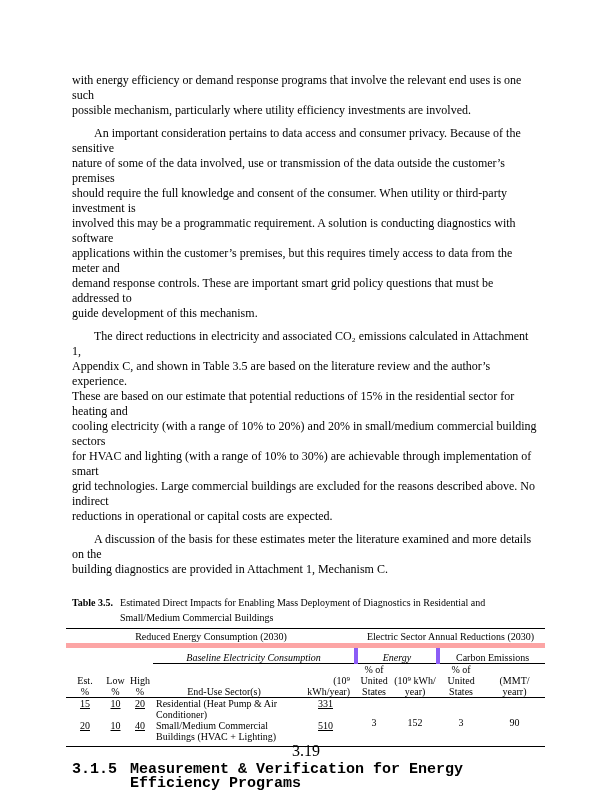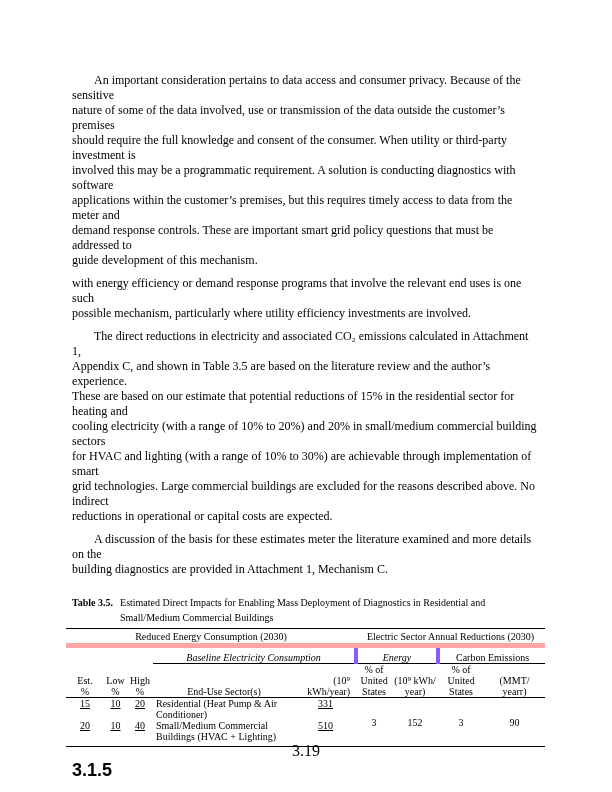"An important consideration pertains to" p.para { order: before "with energy efficiency or demand" -> after "with energy efficiency or demand" }
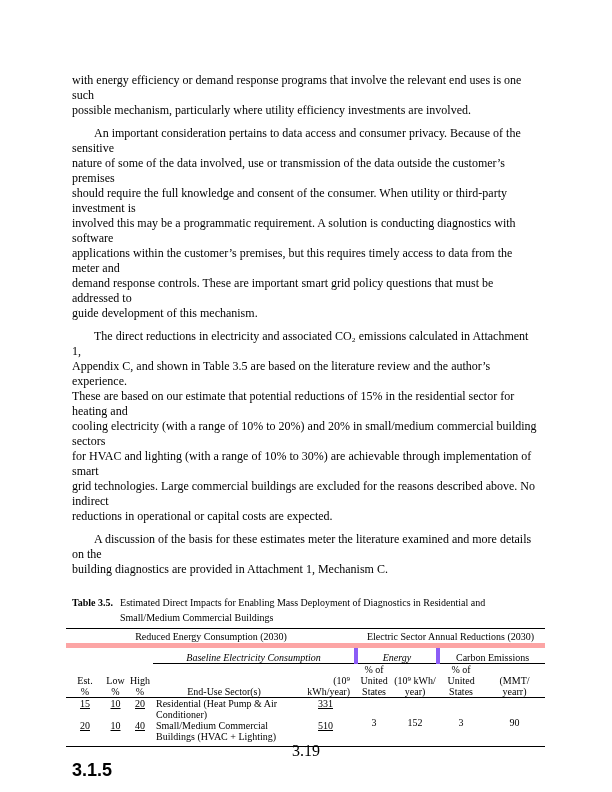"3.1.5" .heading { font-family: Liberation Sans, sans-serif -> Liberation Mono, monospace; font-size: 18px -> 15px }
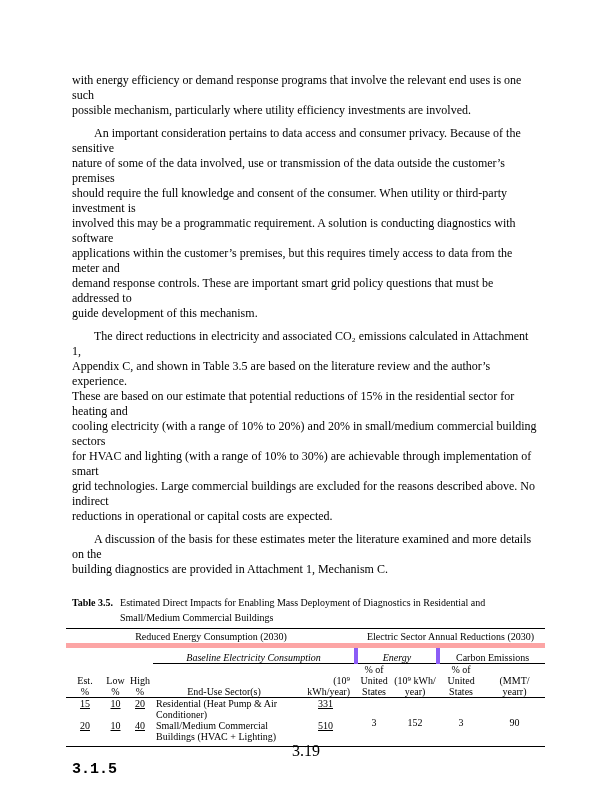"Measurement & Verification for Energy" span.h-title { html: none -> <span>Measurement &amp; Verification for Energy Efficiency Programs</span> }
